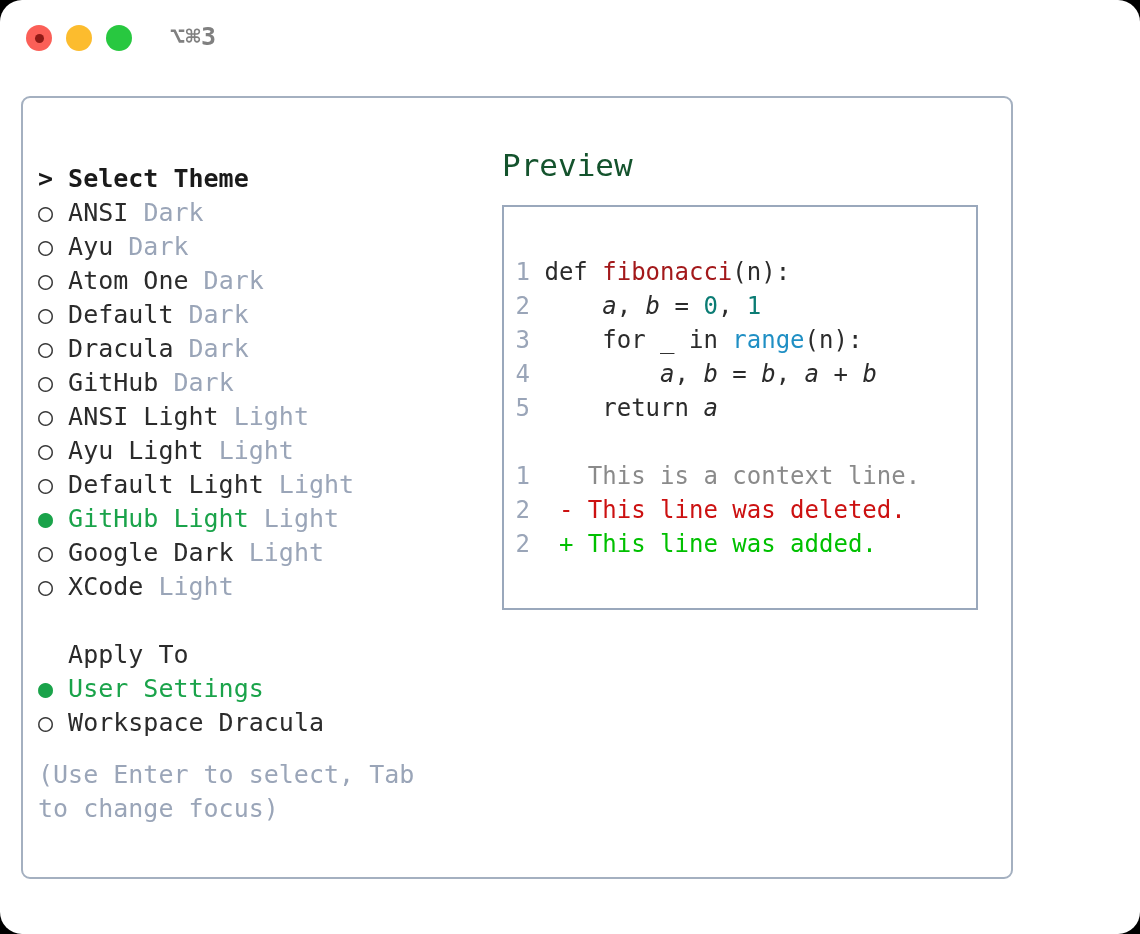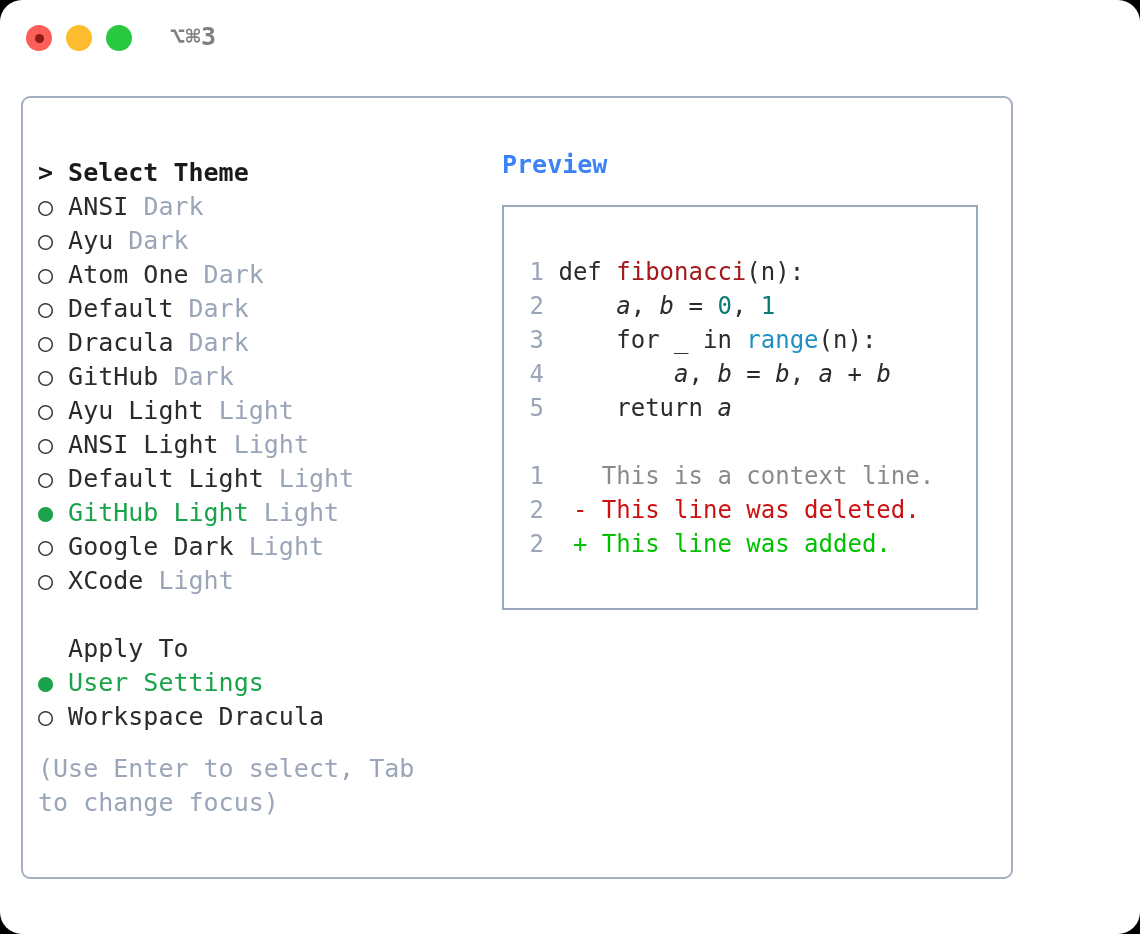"> Select Theme" .left-col { top: 58px -> 64px }
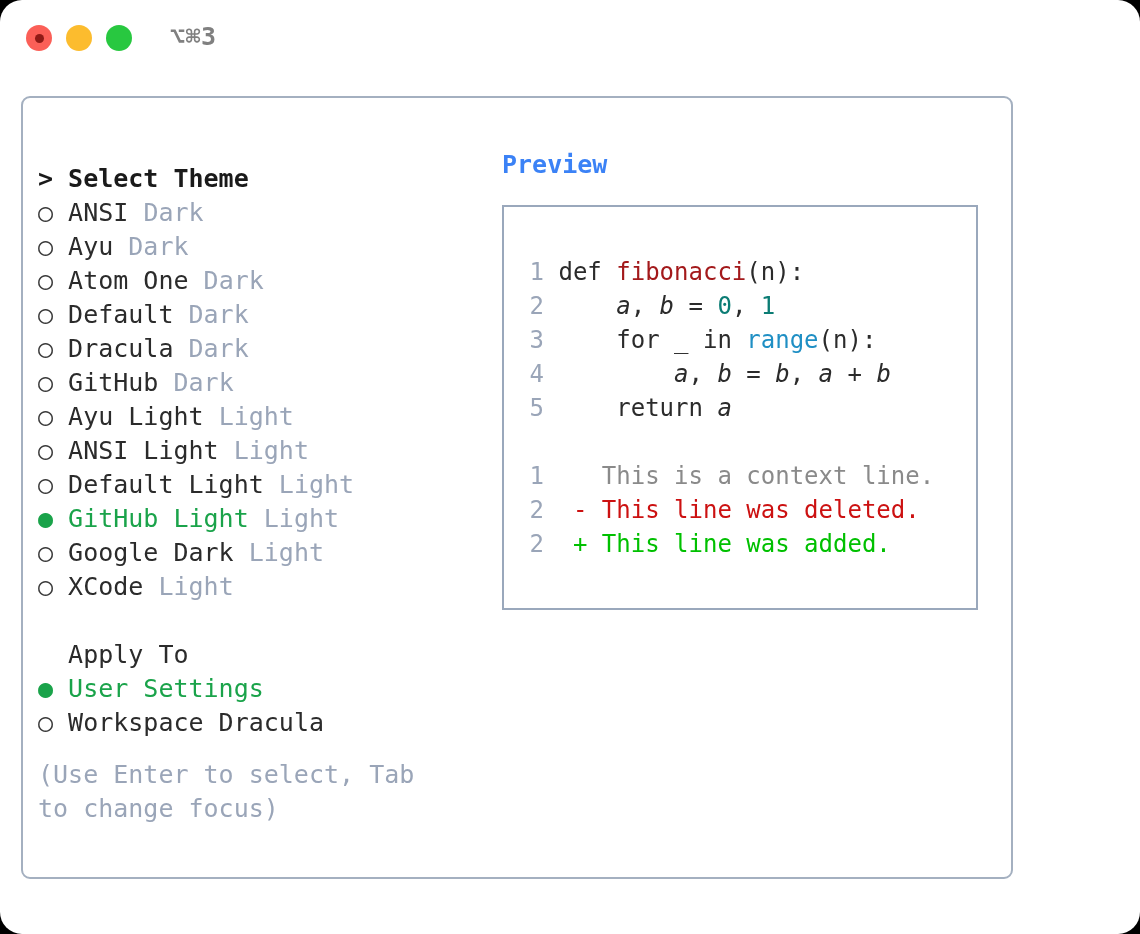"Preview" .preview-title { color: #3b82f6 -> #14532d; font-size: 25px -> 31px; font-weight: bold -> normal }
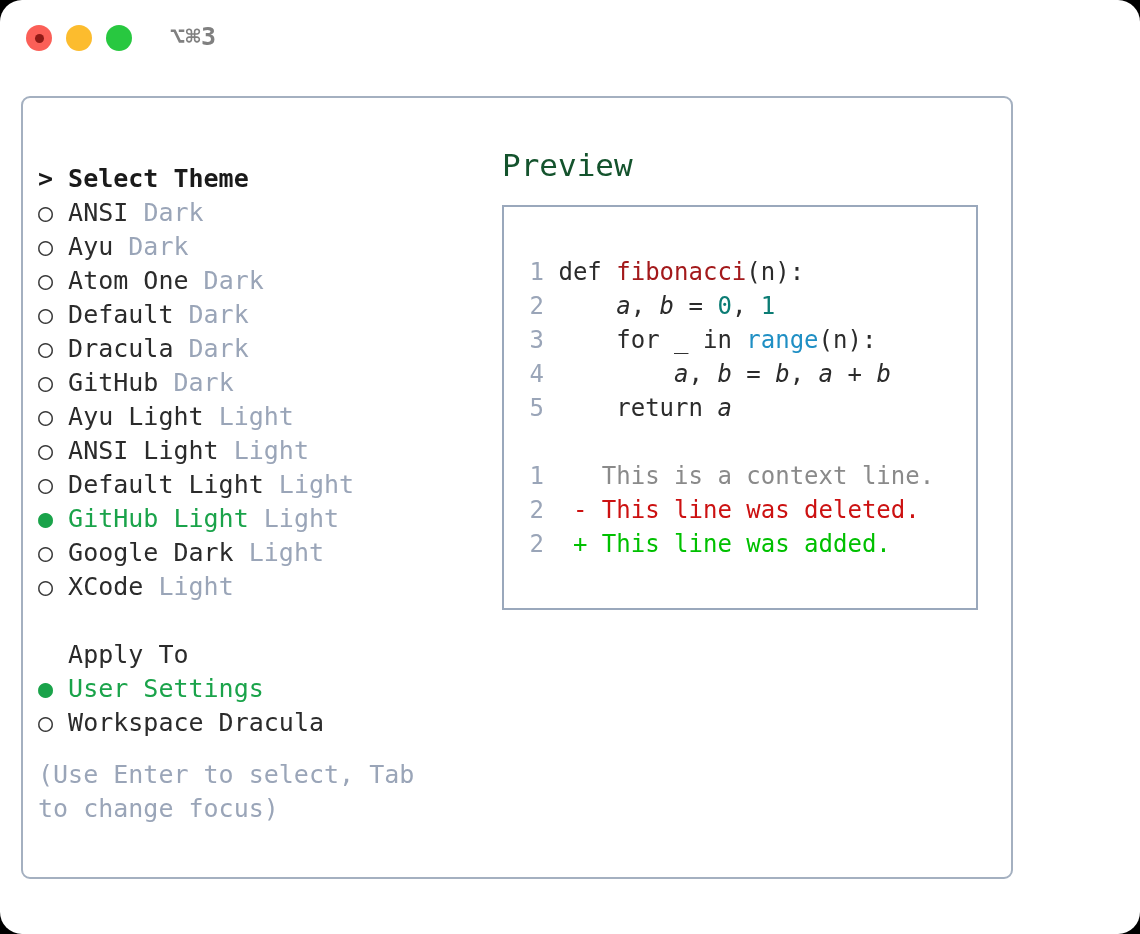"1 def fibonacci(n):" .code-panel { padding: 48px 0 0 18px -> 48px 0 0 4px }
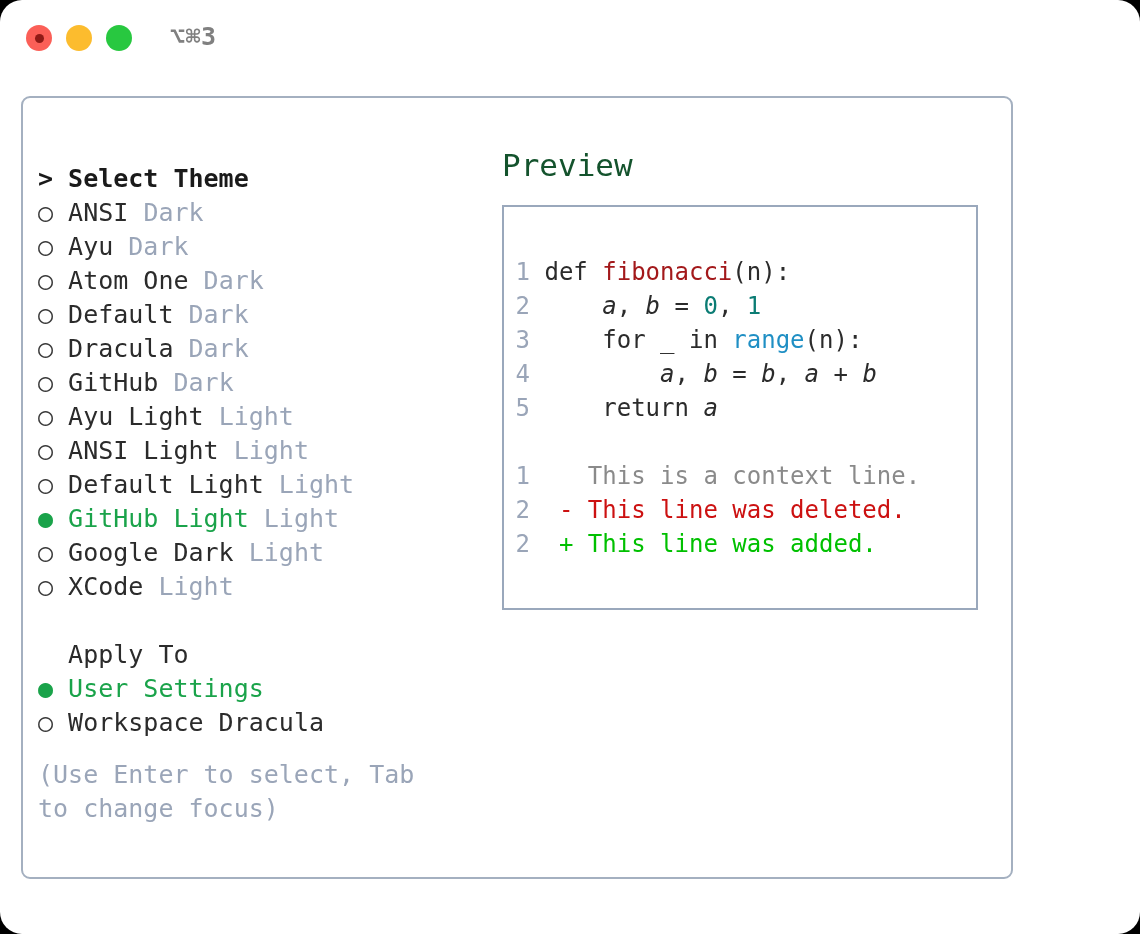"○ Ayu Light Light" div.opt-row { order: before "○ ANSI Light Light" -> after "○ ANSI Light Light" }
